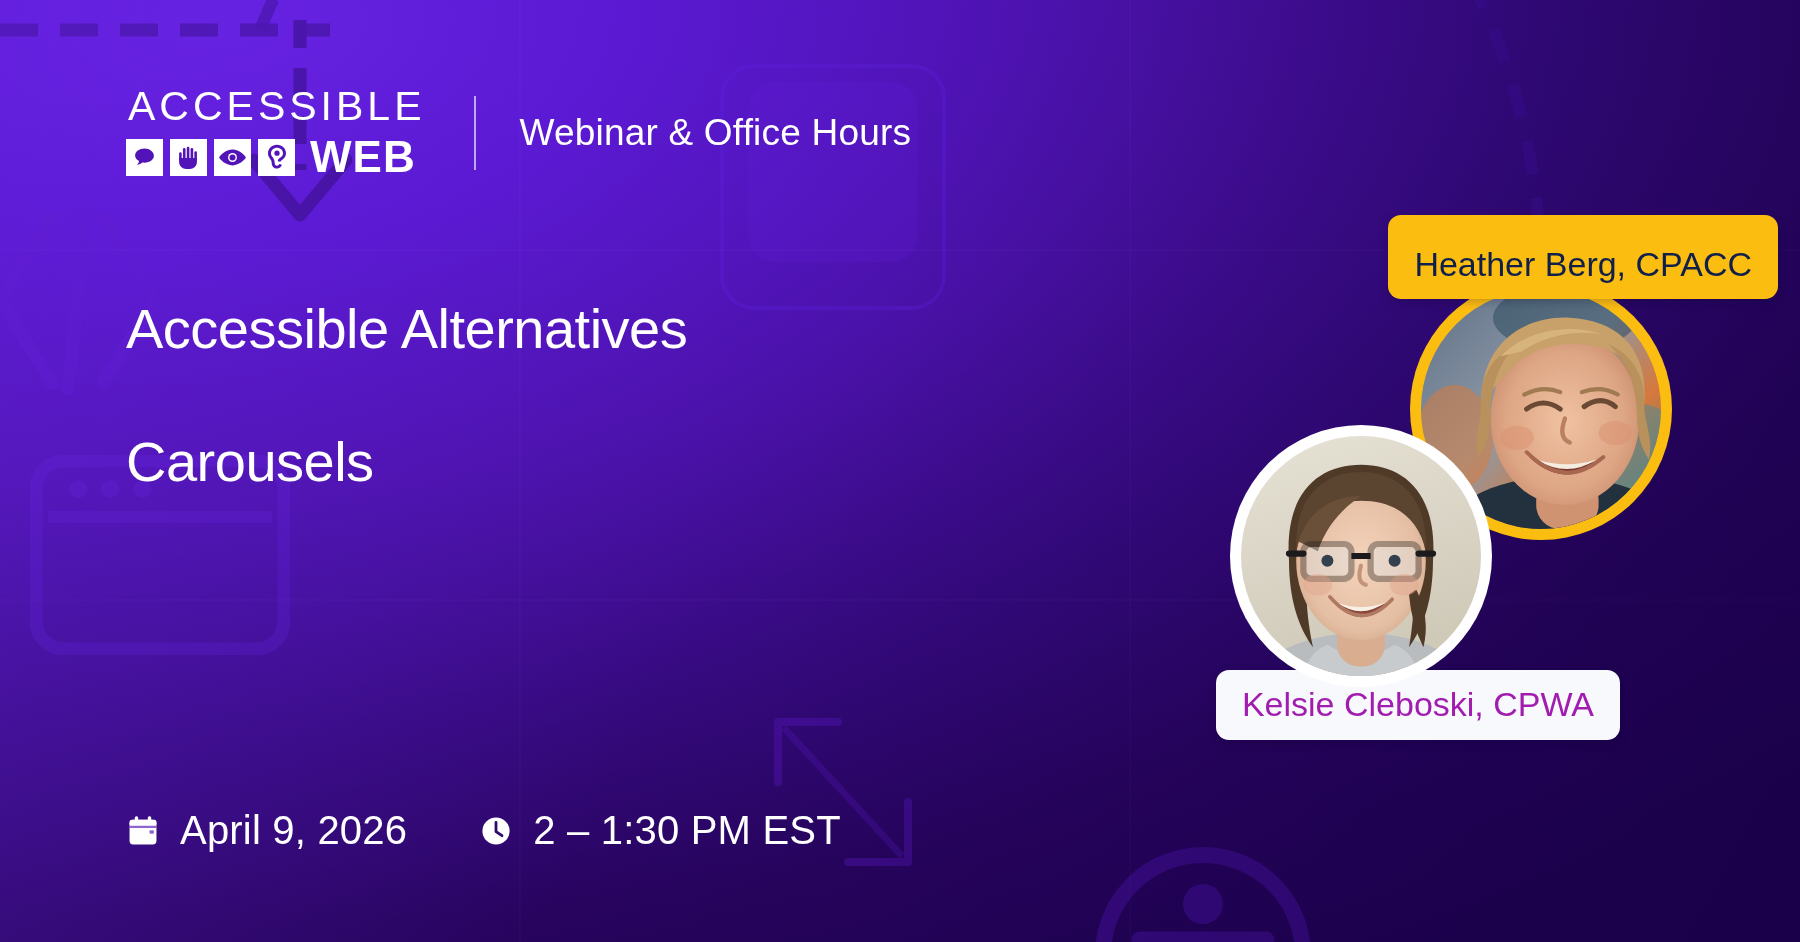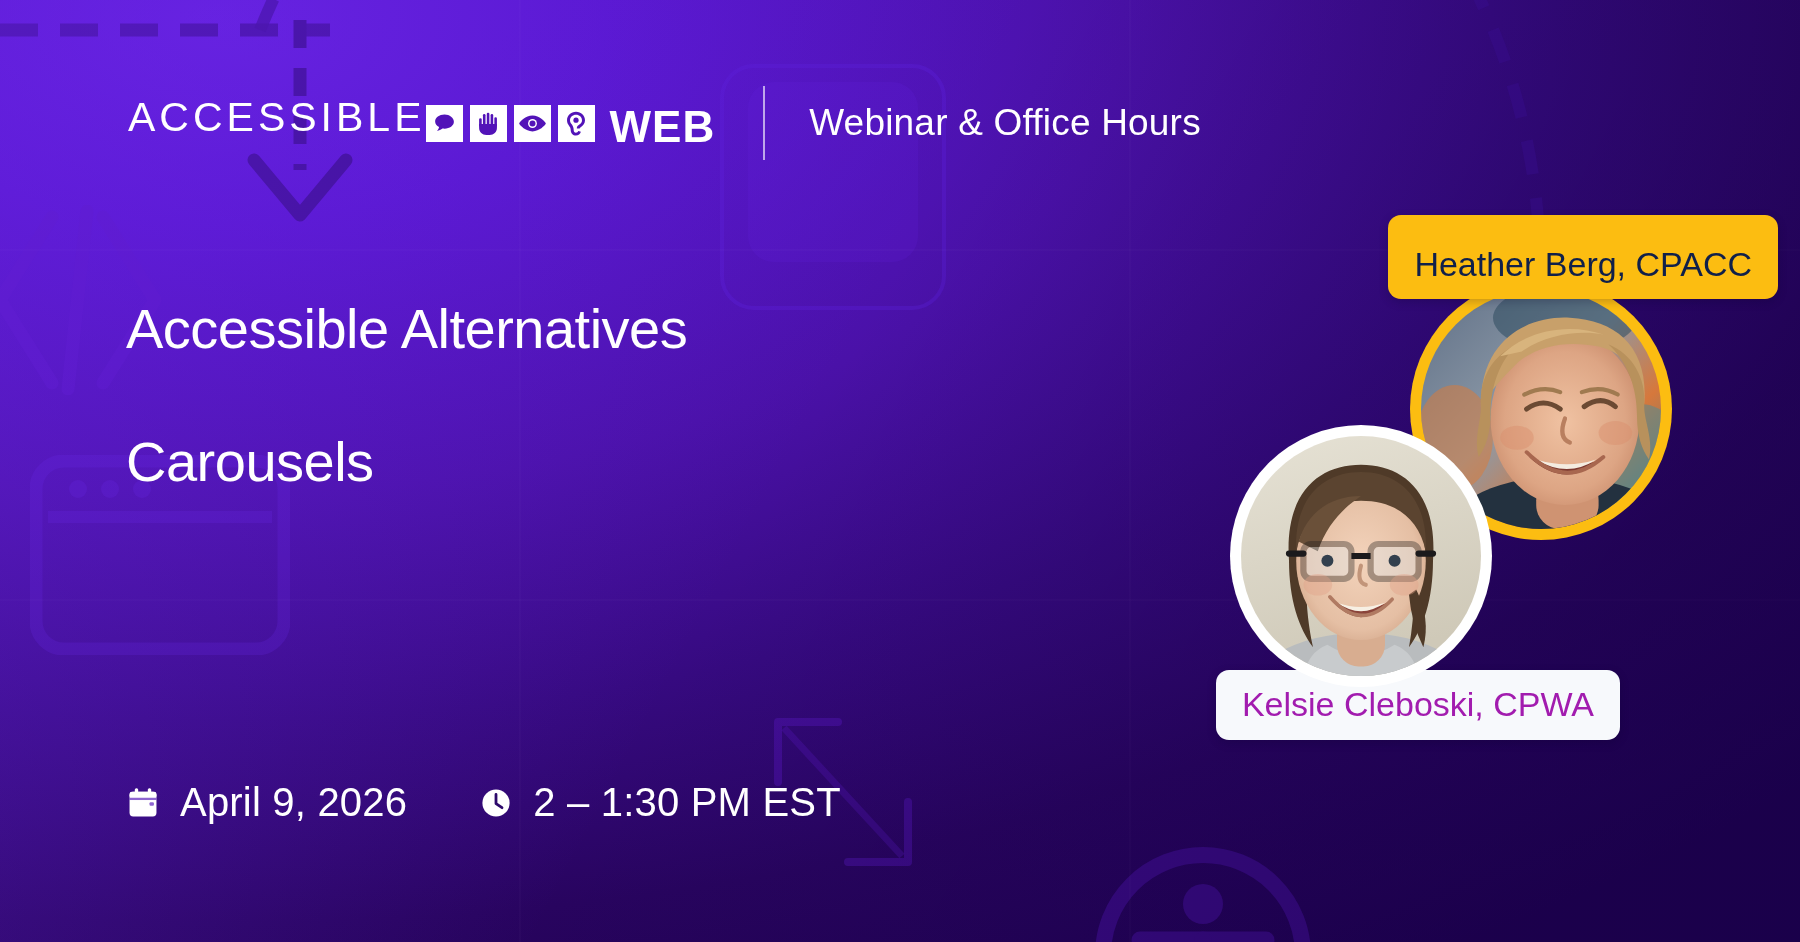"ACCESSIBLE" .logo { flex-direction: row -> column }
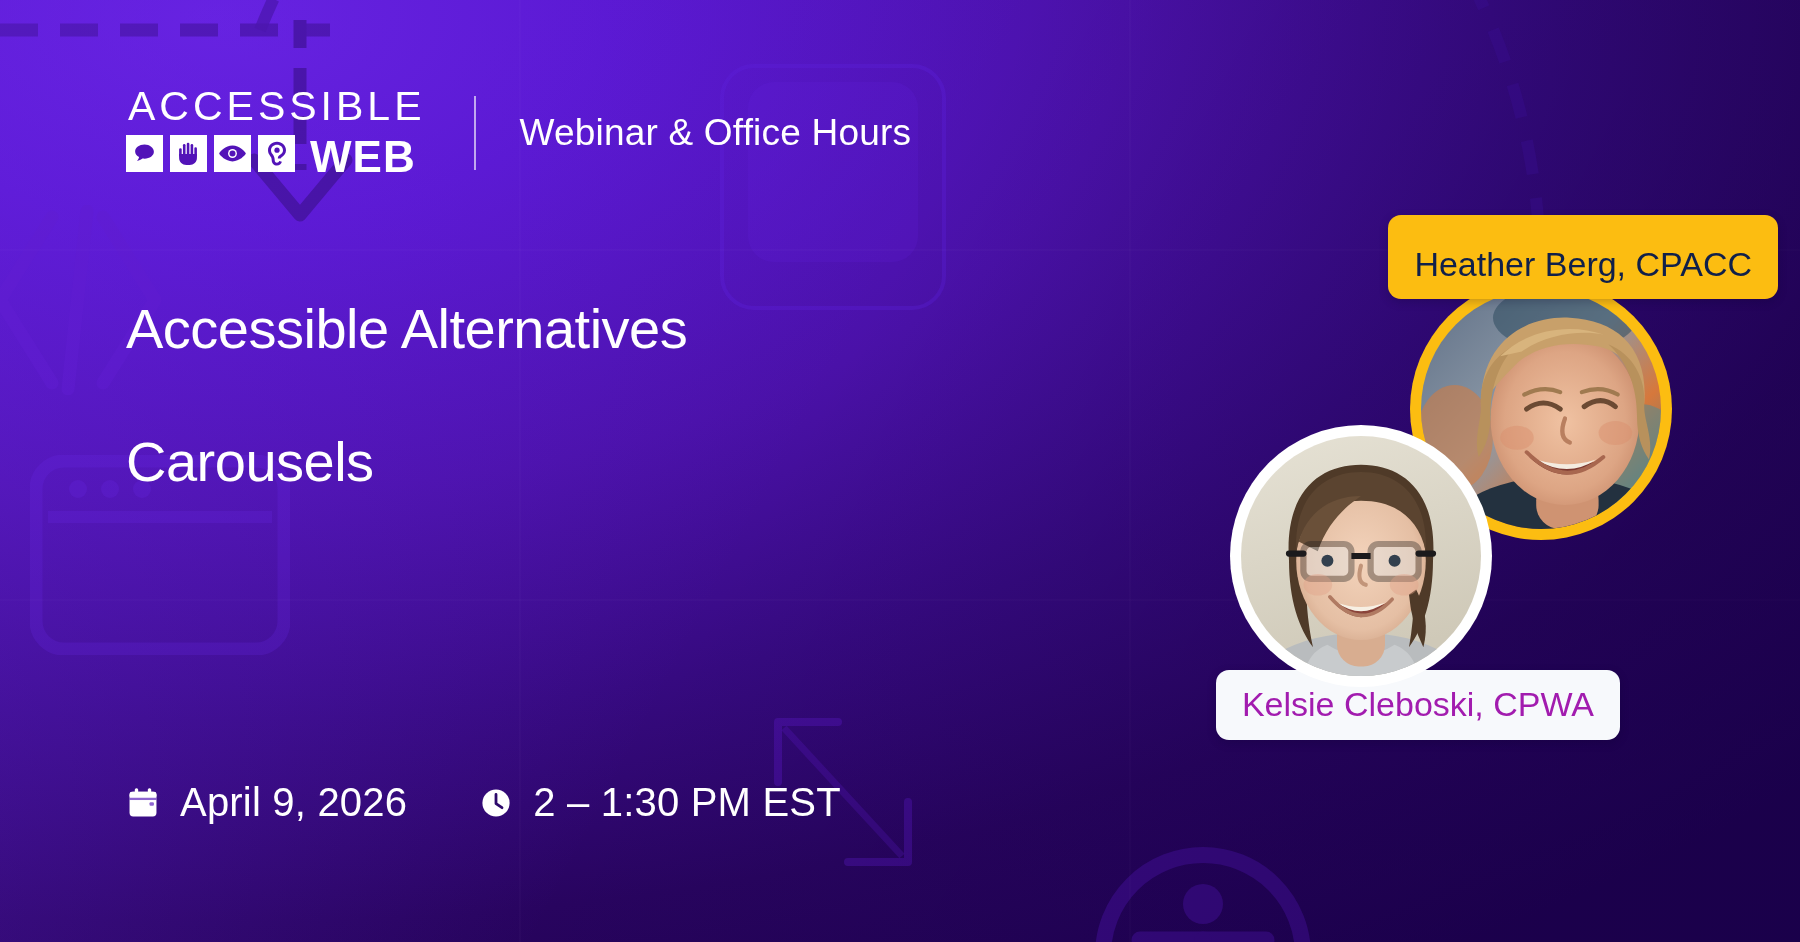"WEB" .logo-row2 { align-items: none -> center }
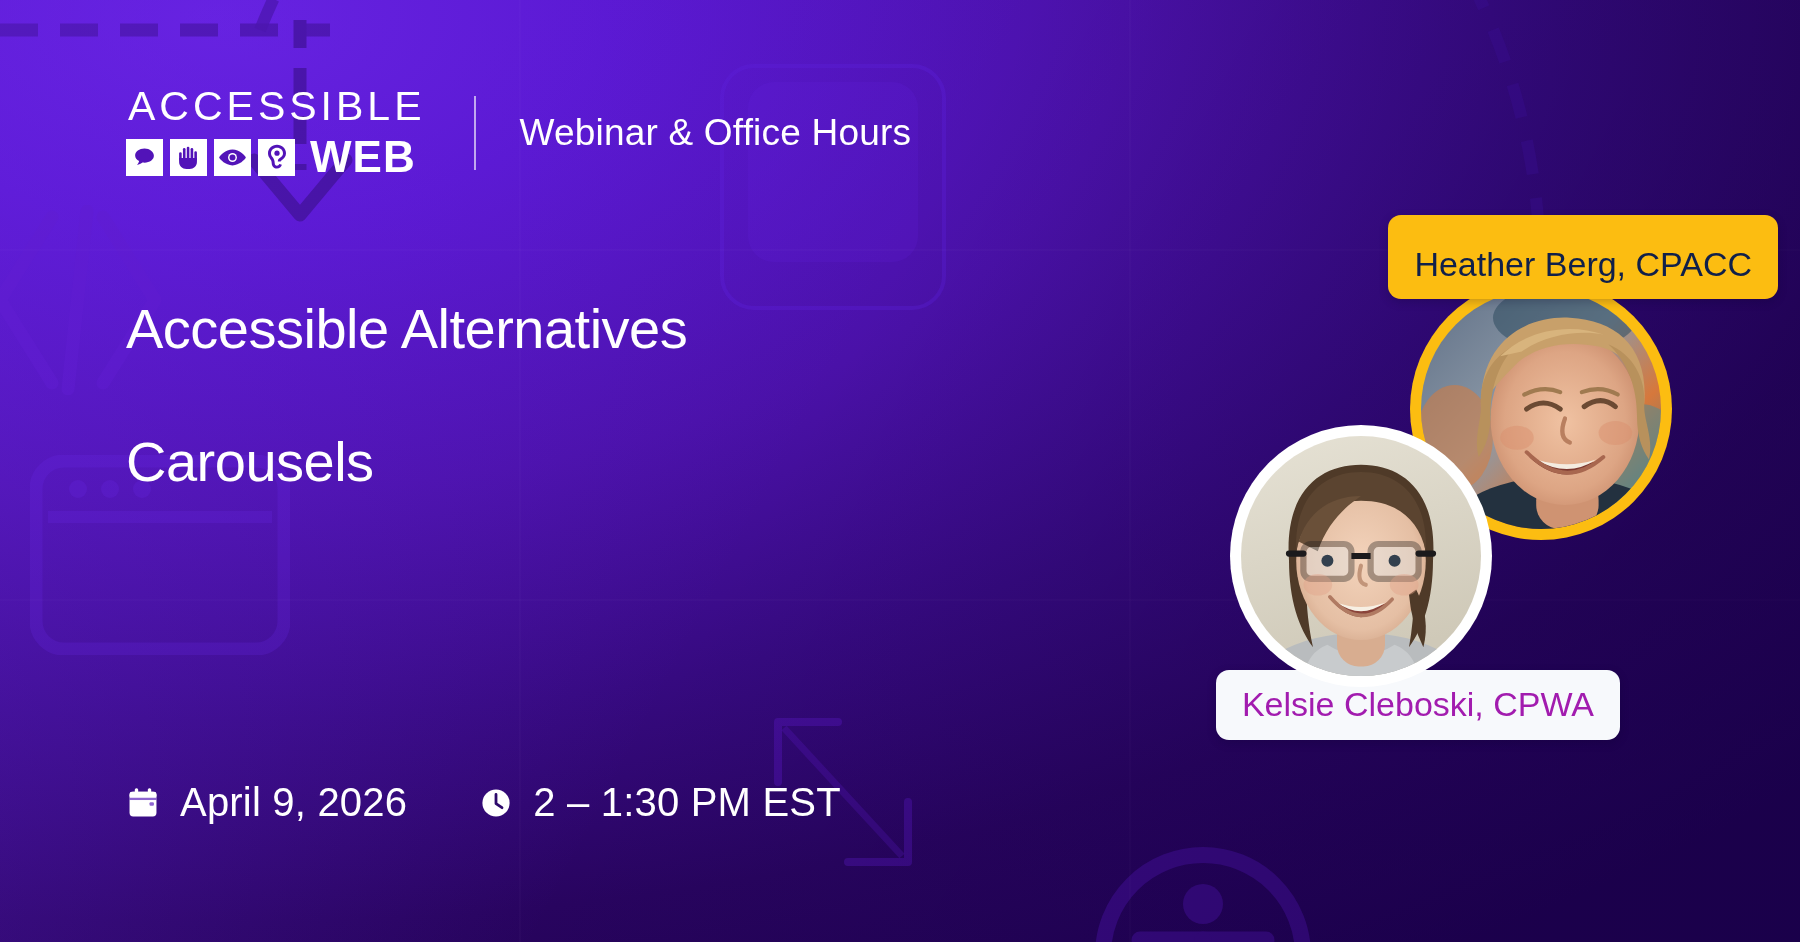"April 9, 2026" .meta-item { margin-top: none -> 28px }
